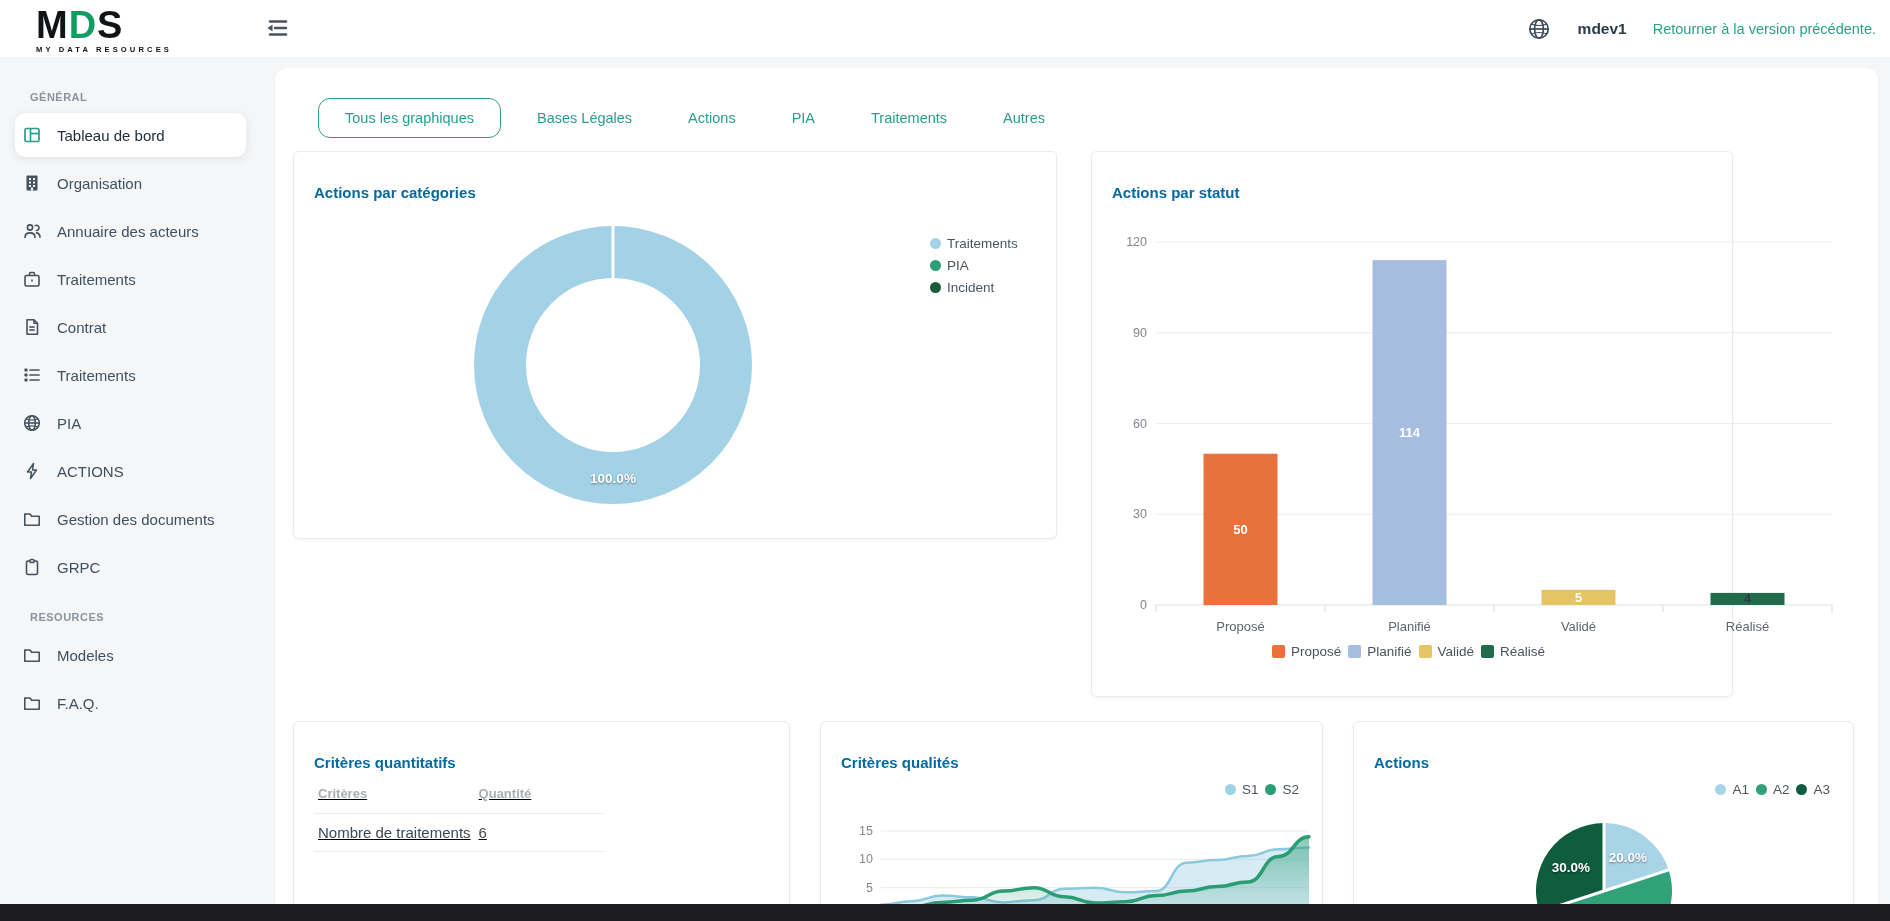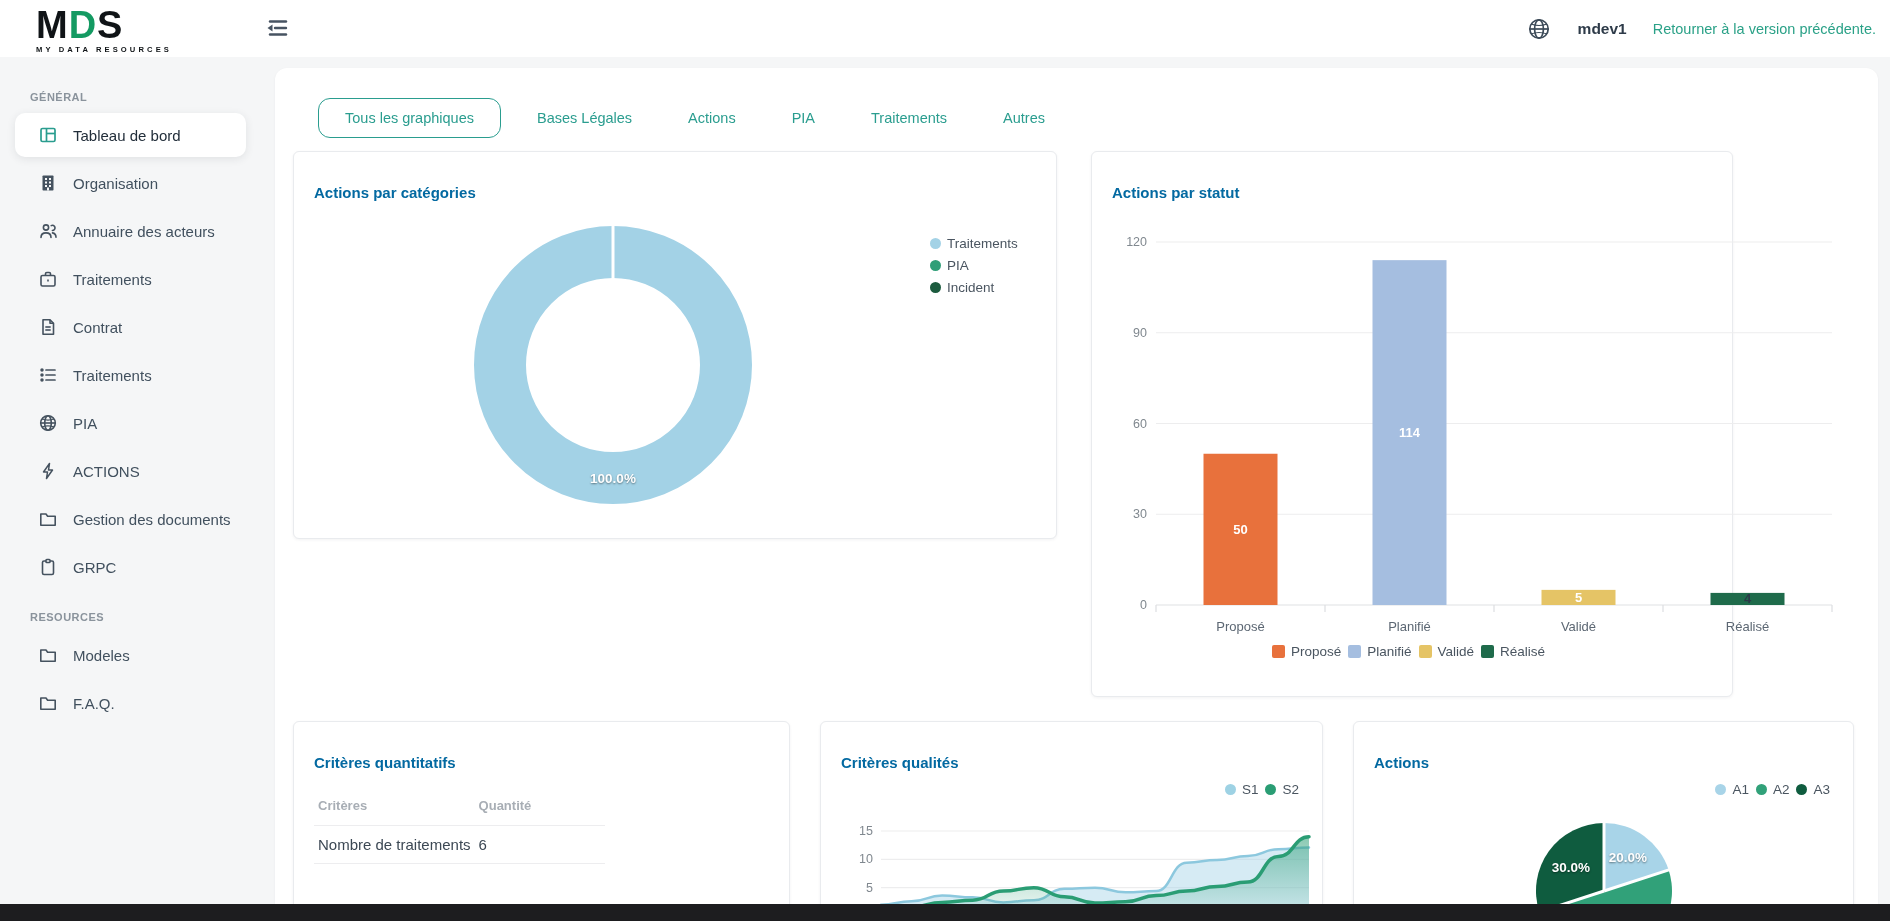"Tableau de bord" .side-item { padding-left: 23px -> 7px }
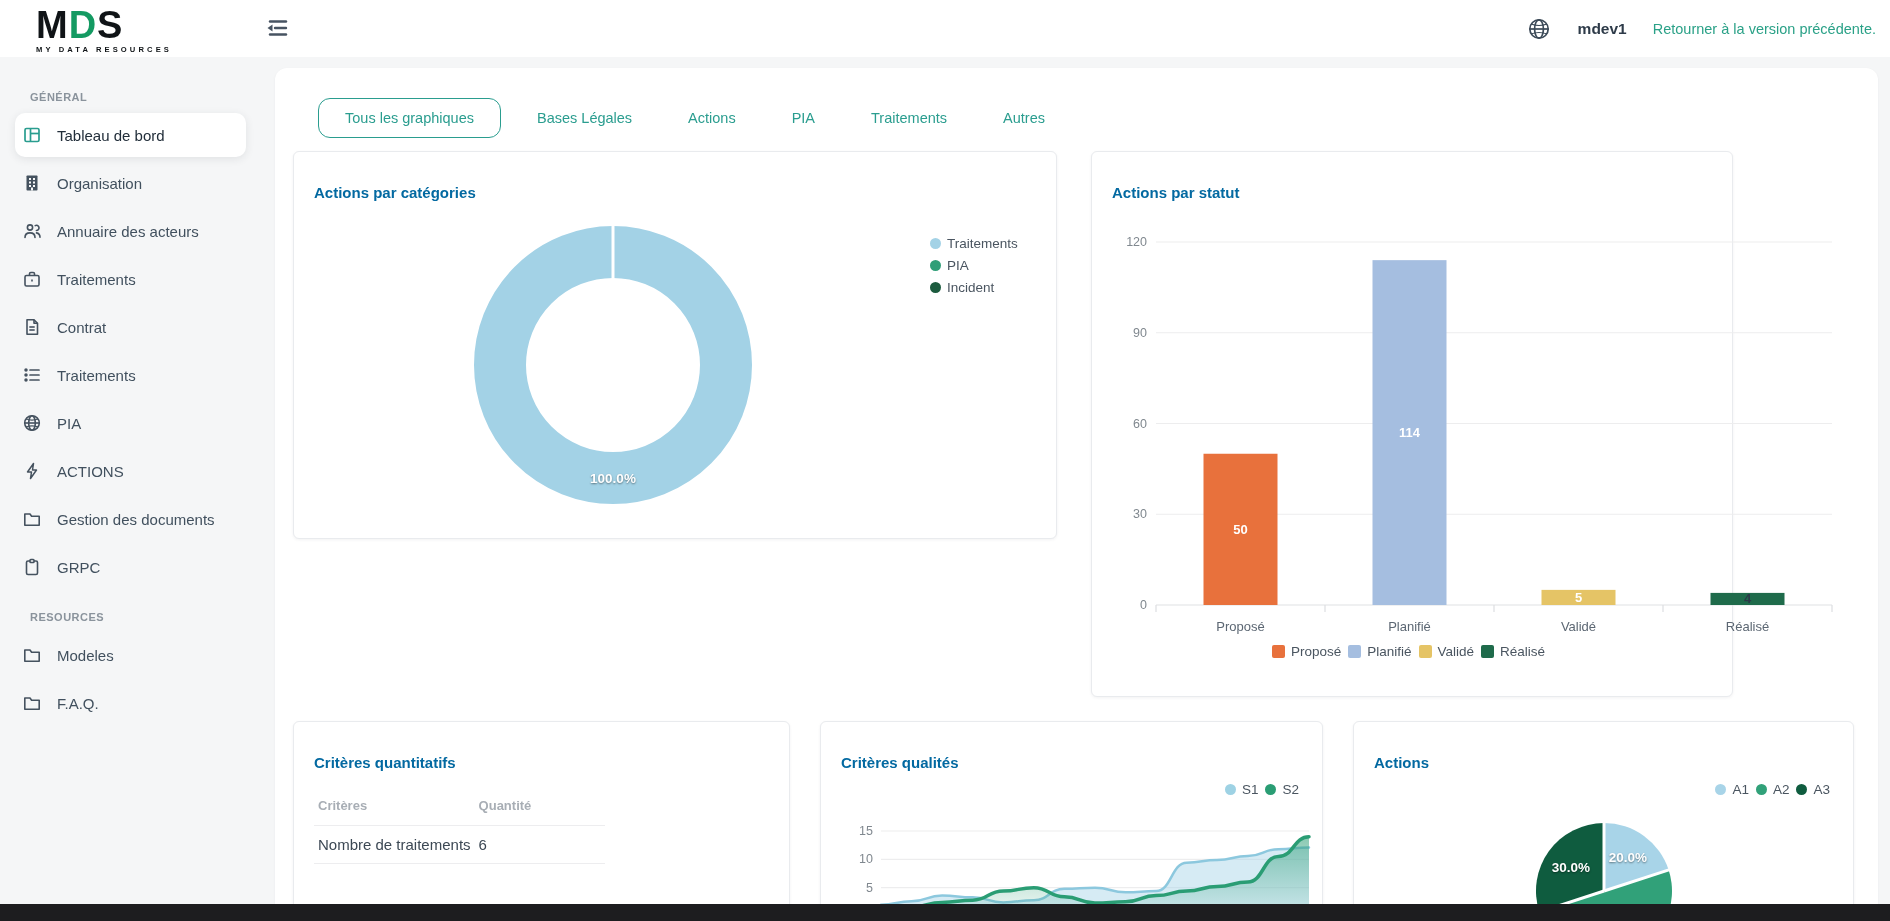"Critères" .quant-table { text-decoration: none -> underline; top: 64px -> 52px }
